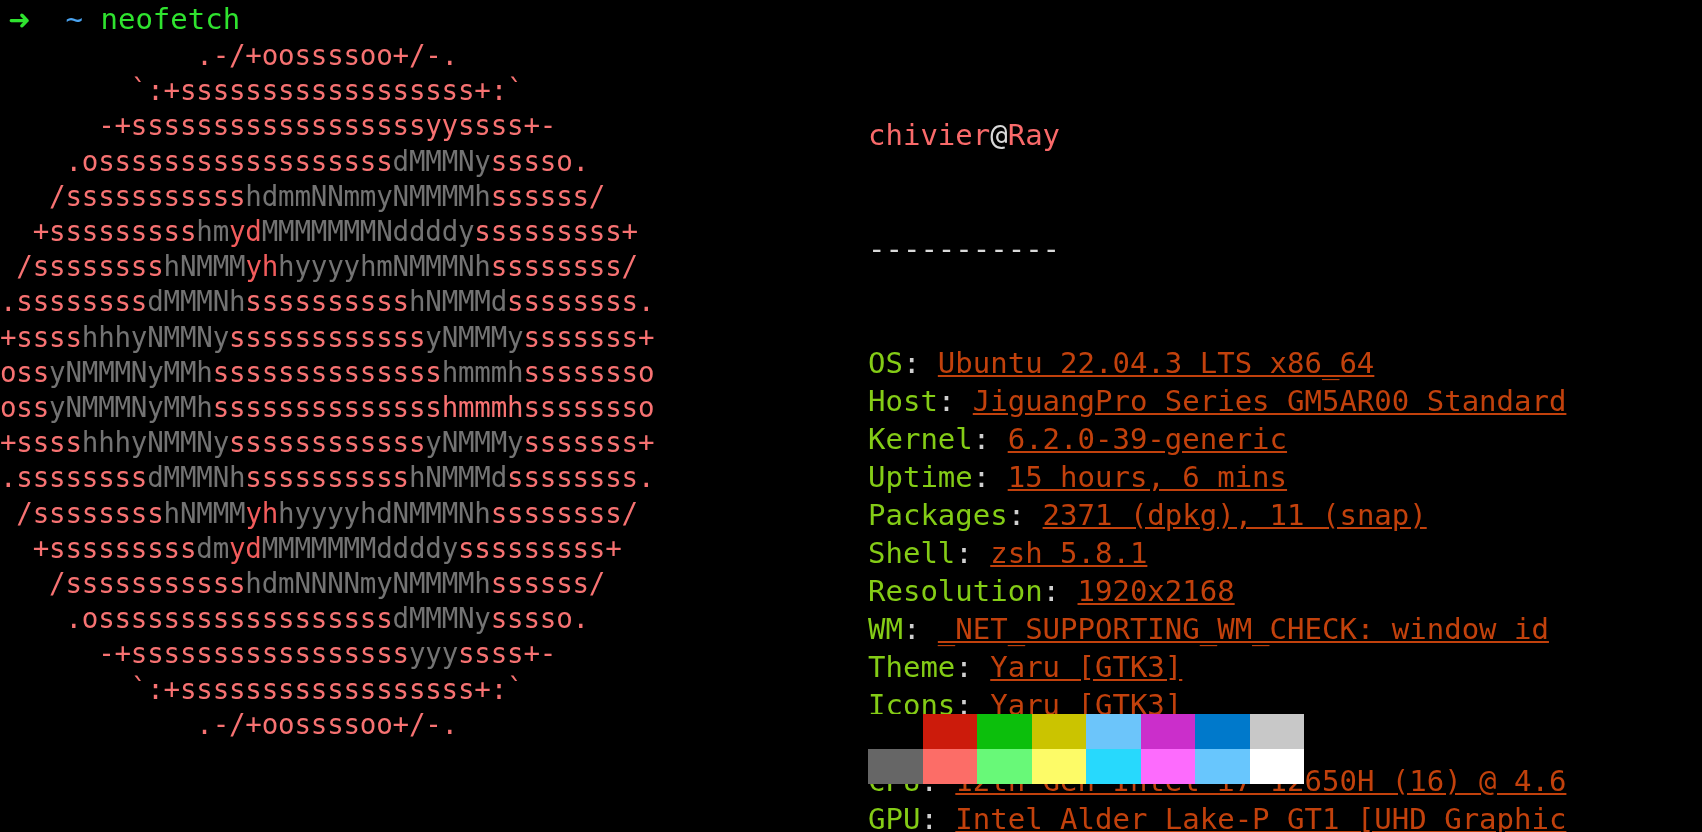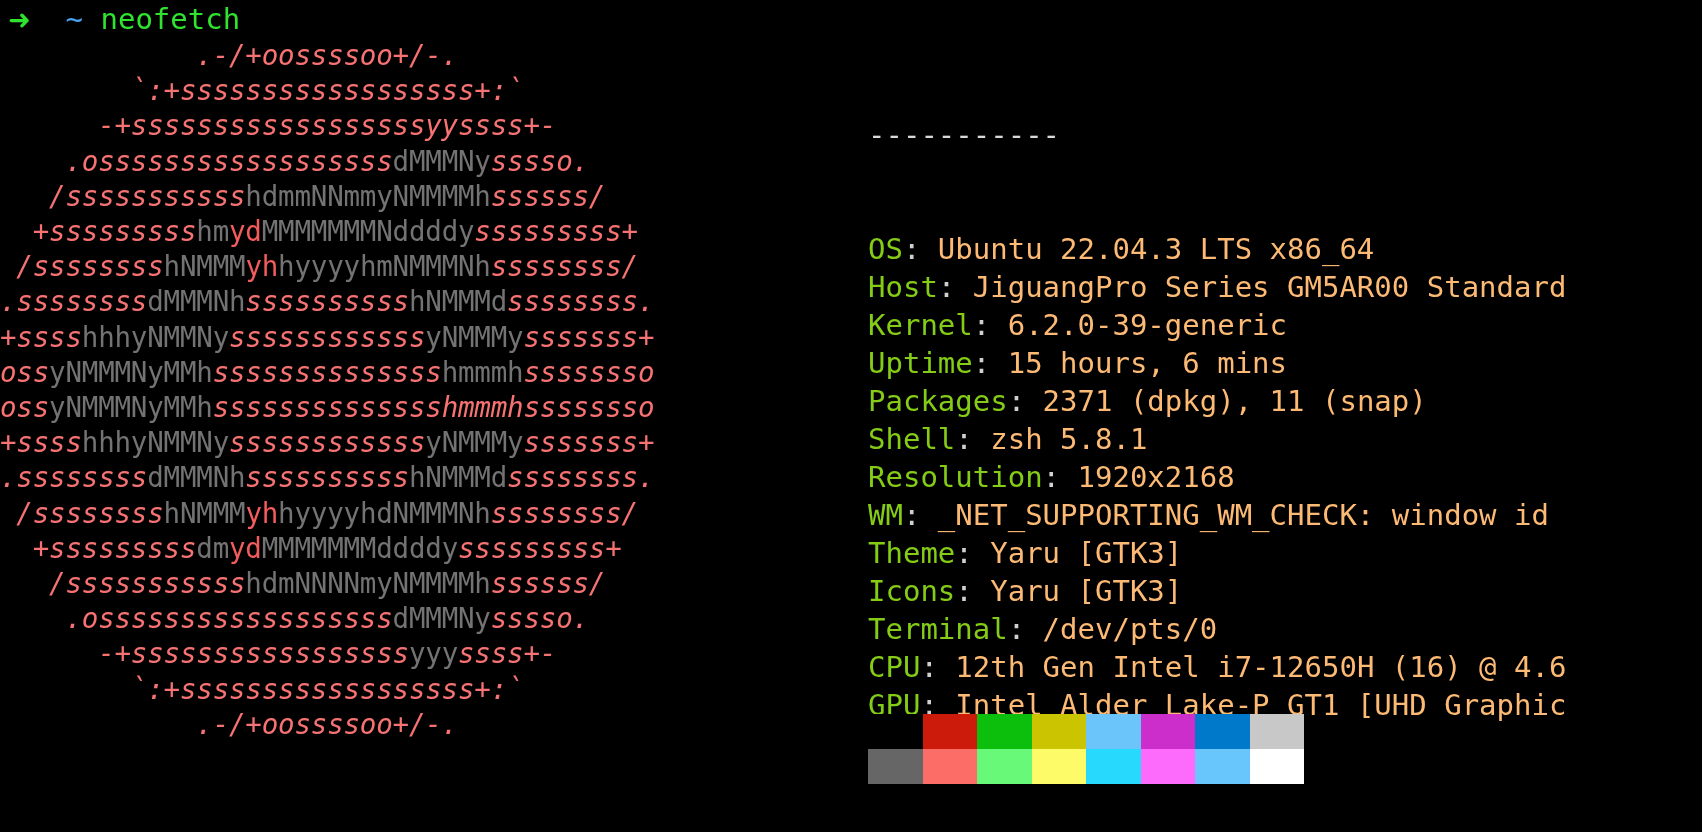".-/+oossssoo+/-." .ascii-art .r { font-style: italic -> none }
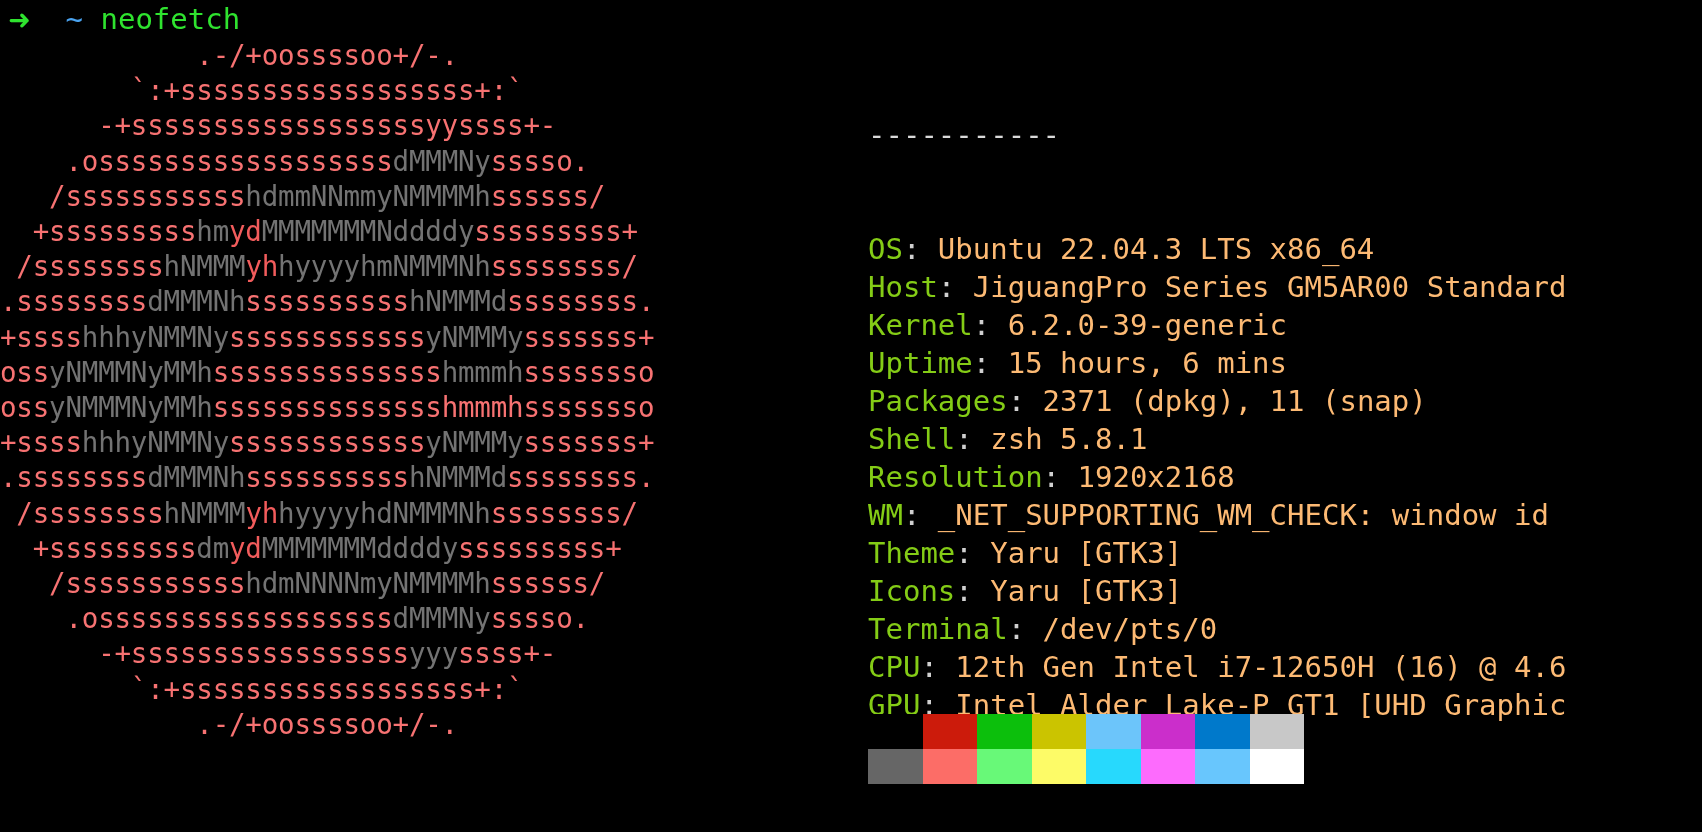"chivier@Ray" div.info-title { html: none -> <div><span>chivier</span><span>@</span><span>Ray</span></div> }
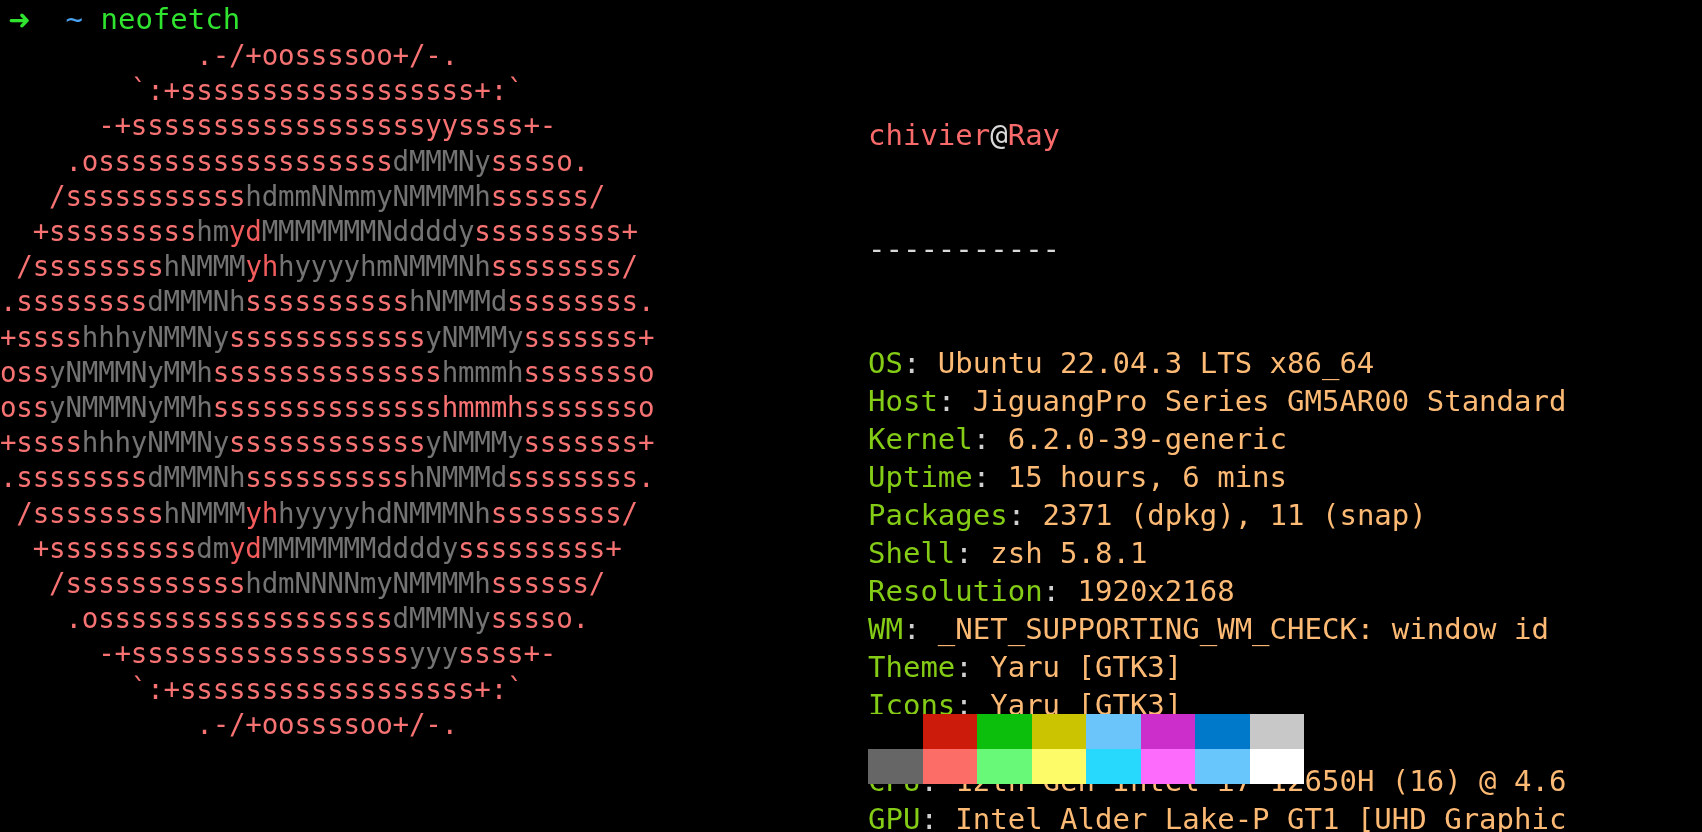"Ubuntu 22.04.3 LTS x86_64" .info-row .v { color: #fdba74 -> #c2410c; text-decoration: none -> underline }
